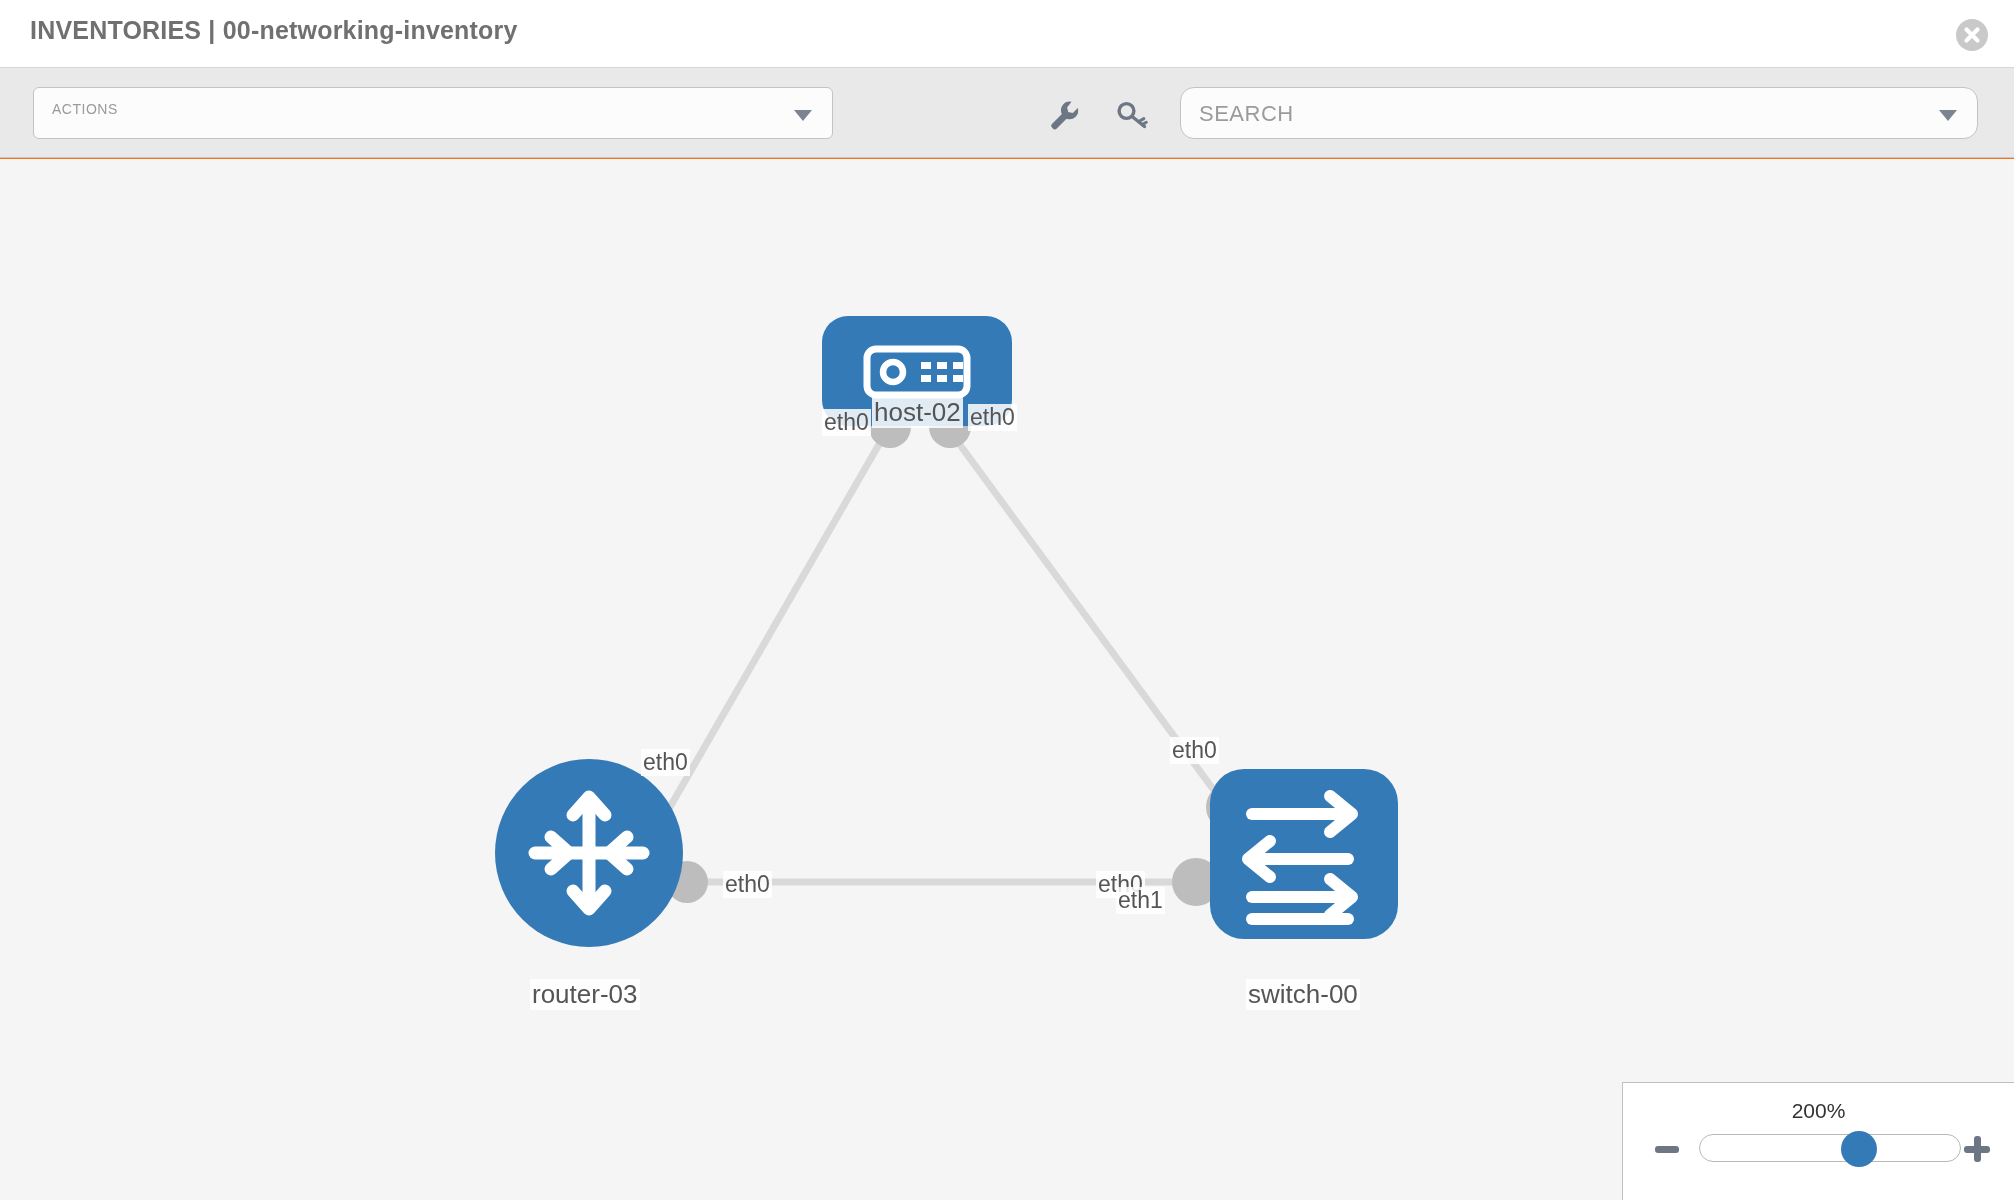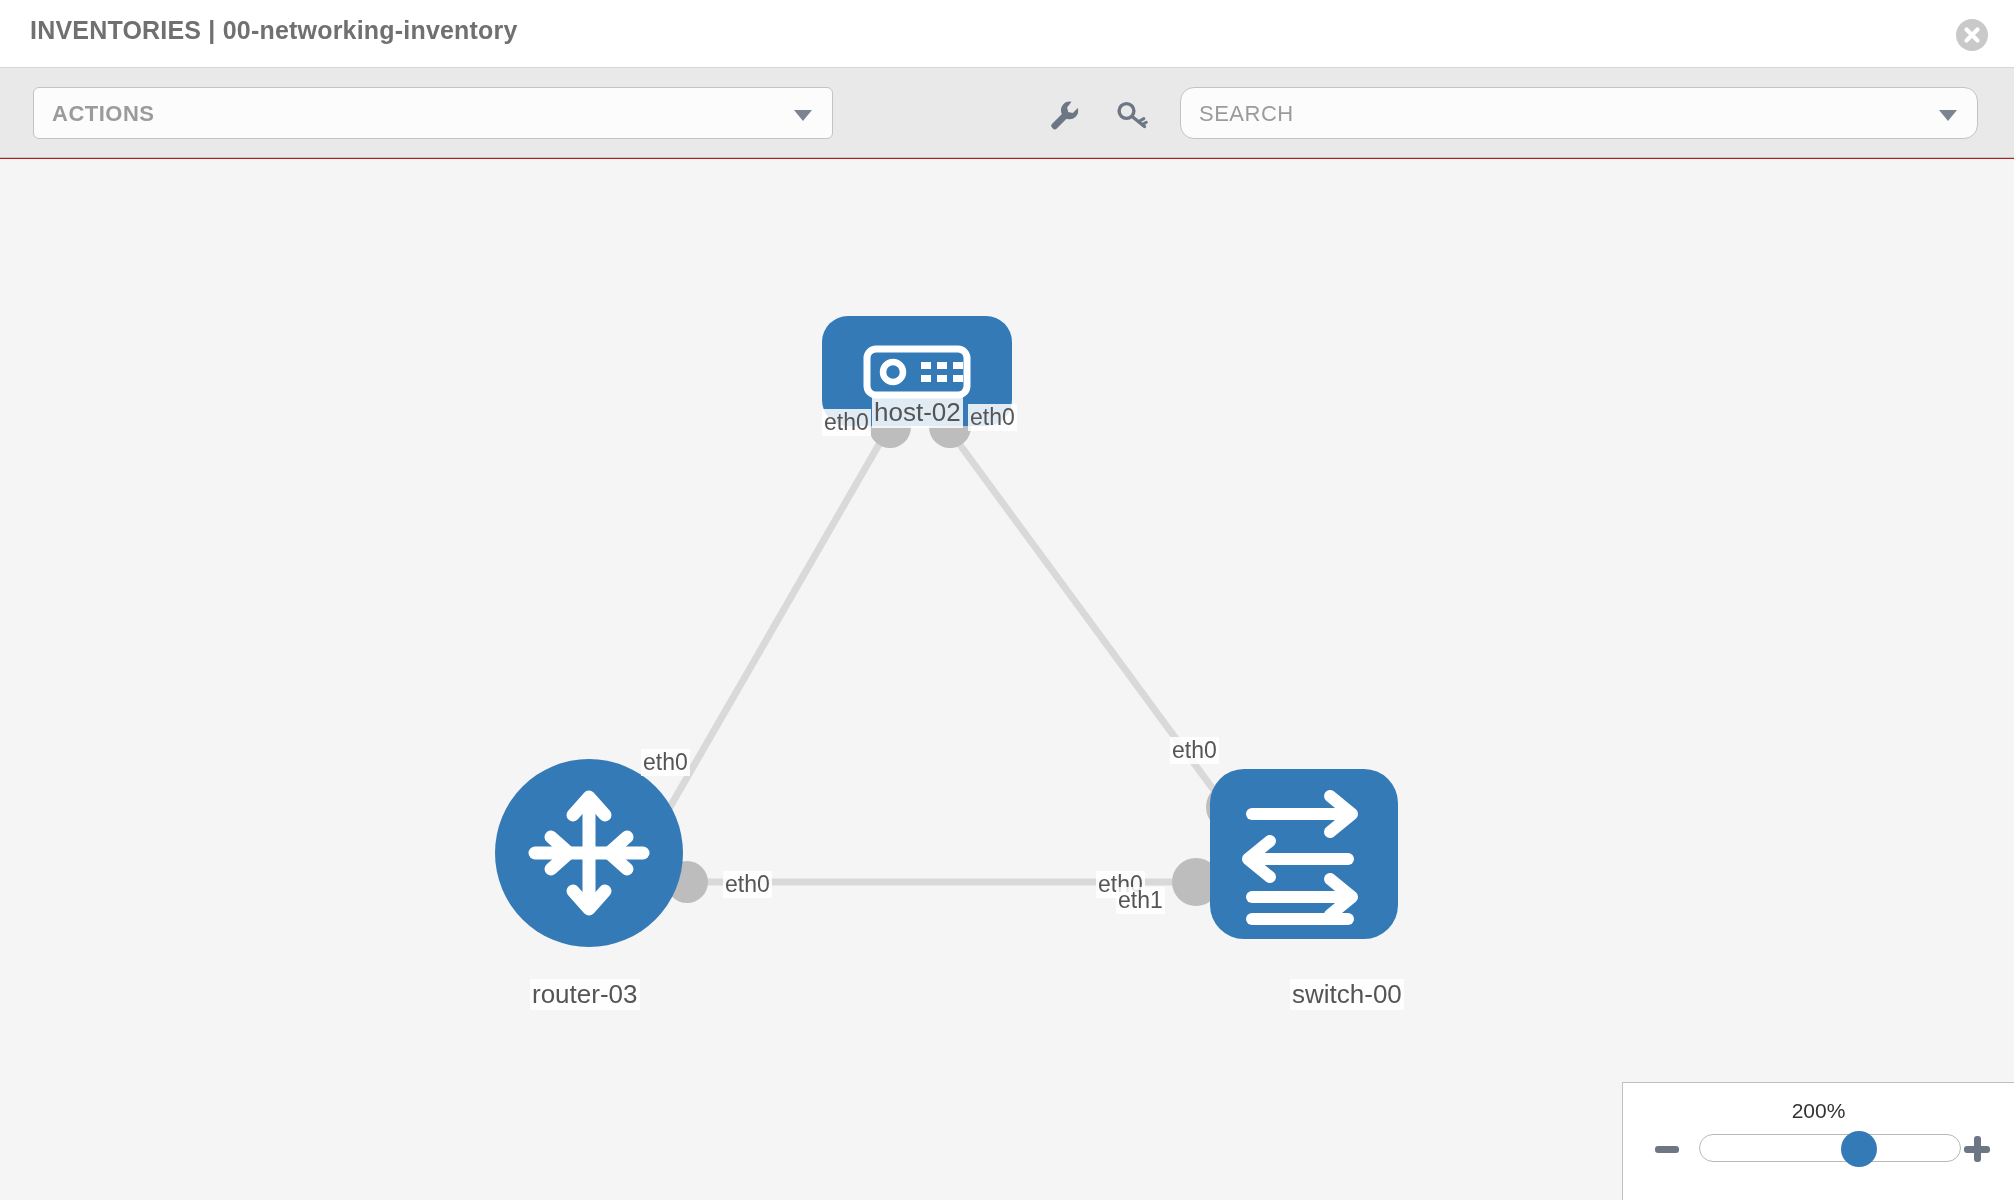"INVENTORIES | 00-networking-inventory" #app { background: #b91c1c -> #f97316 }
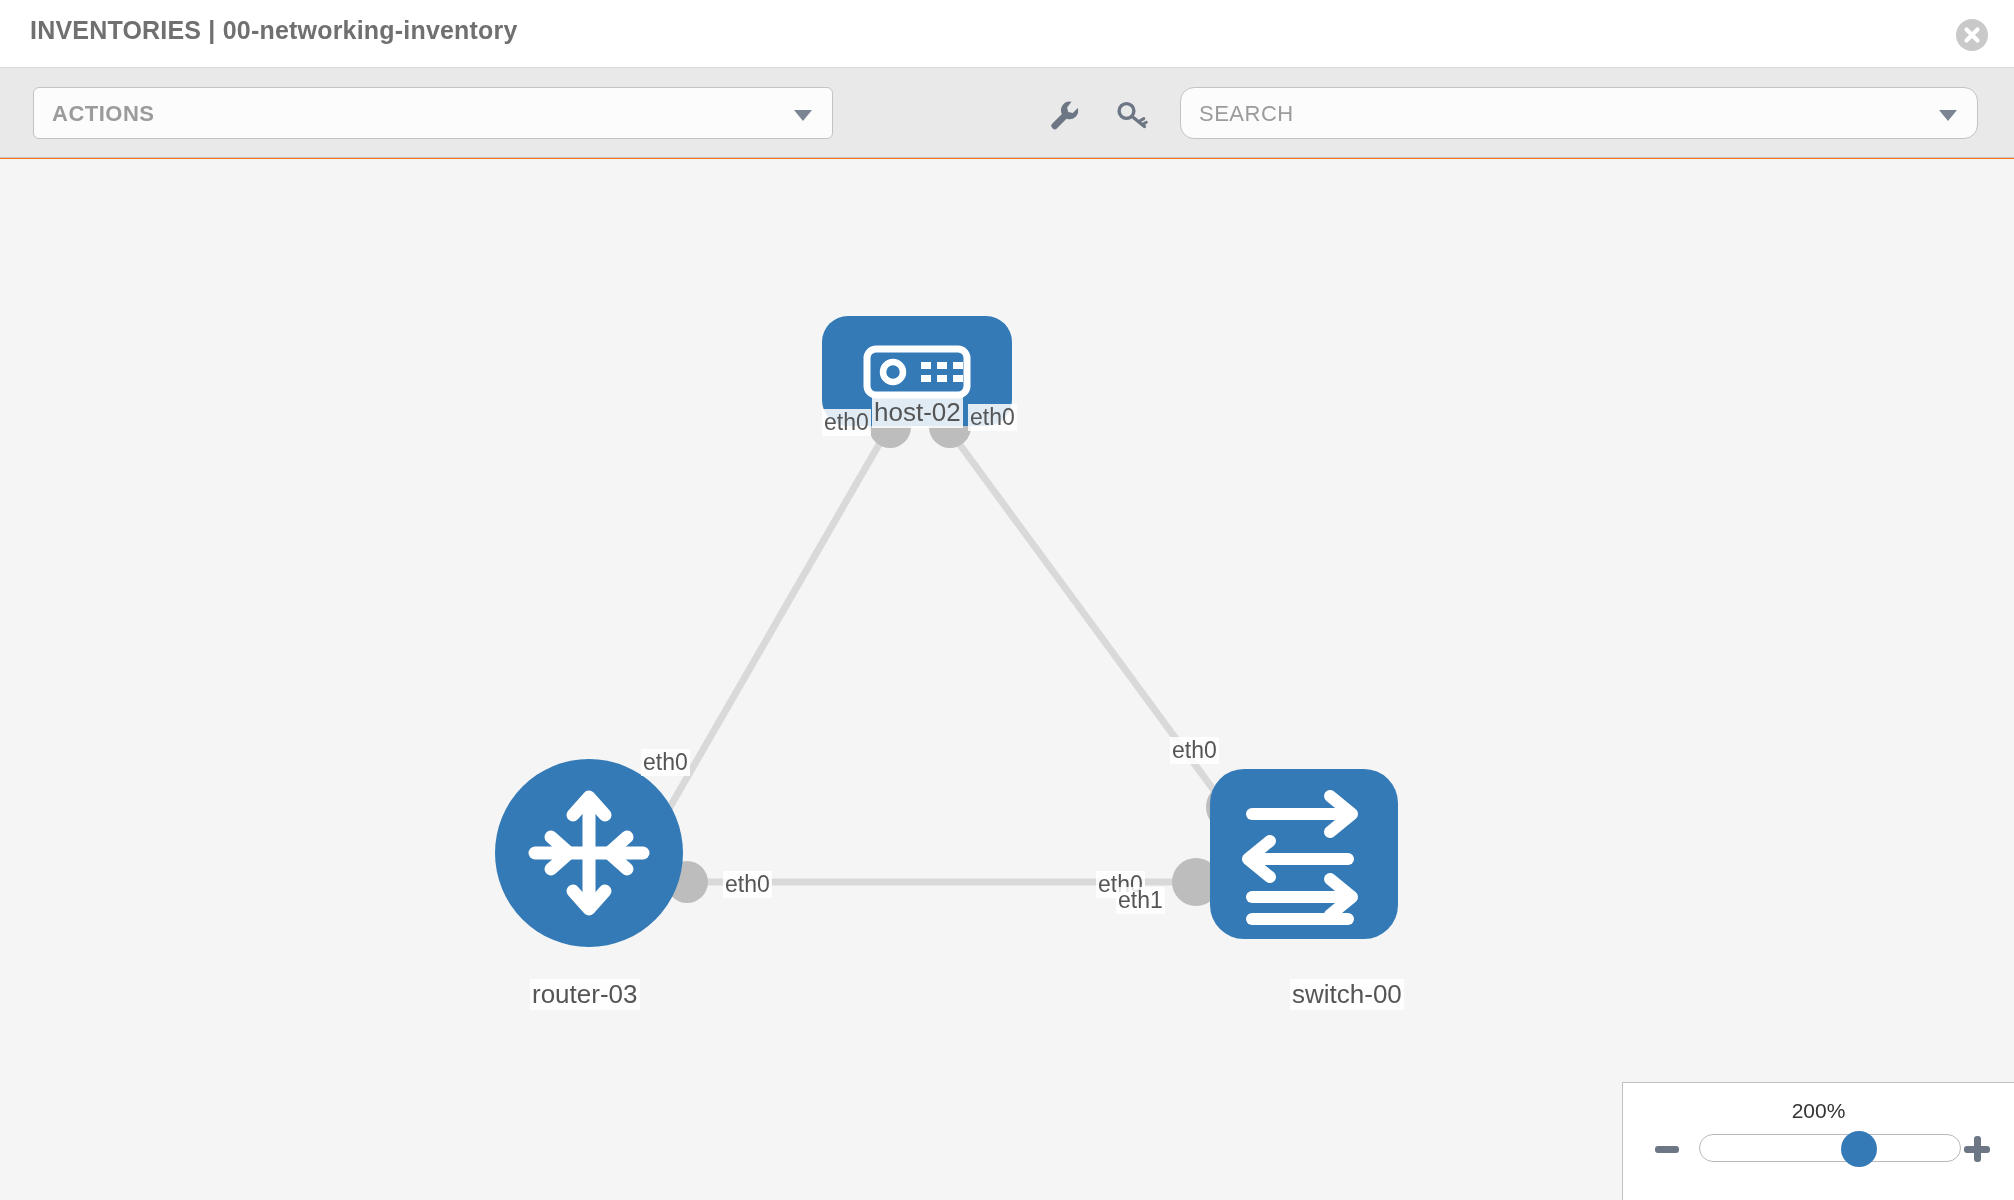"ACTIONS" .actions-label { font-size: 22px -> 14px; font-weight: bold -> none }
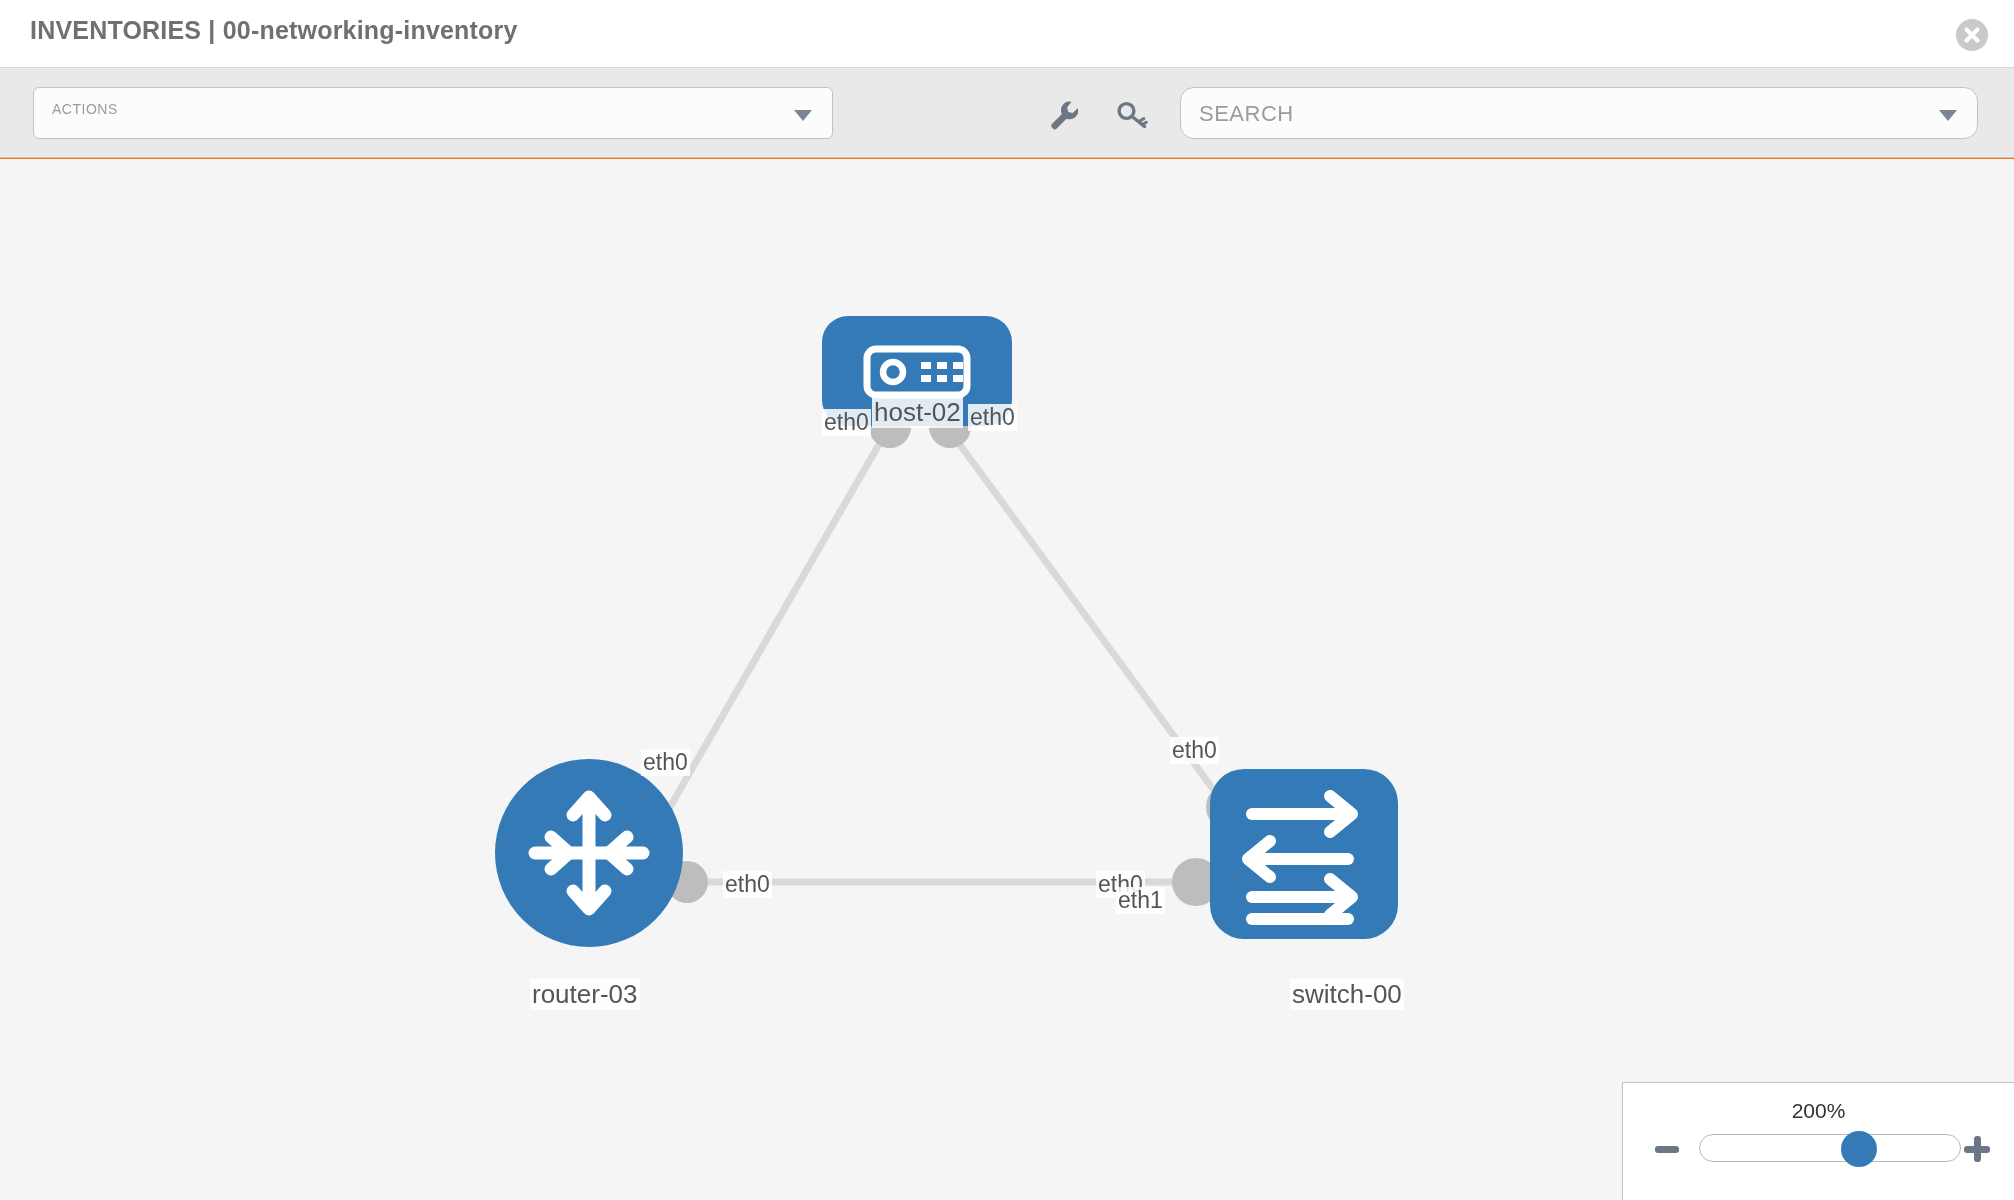"switch-00" div.node-label { left: 1290px -> 1246px }
